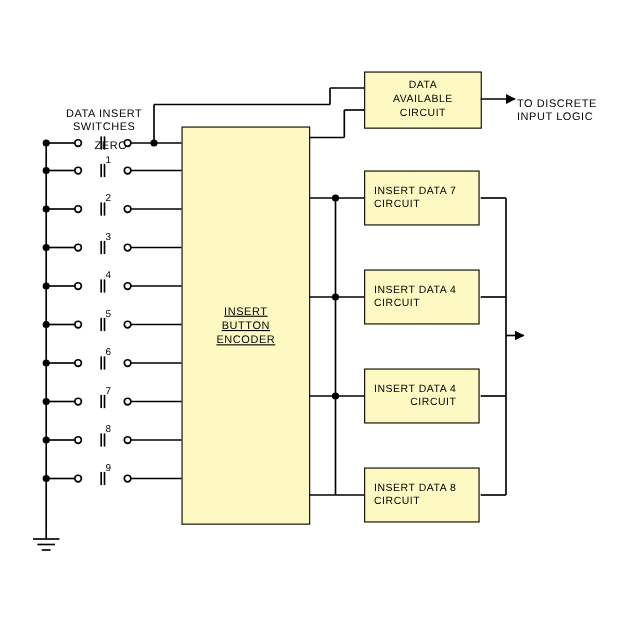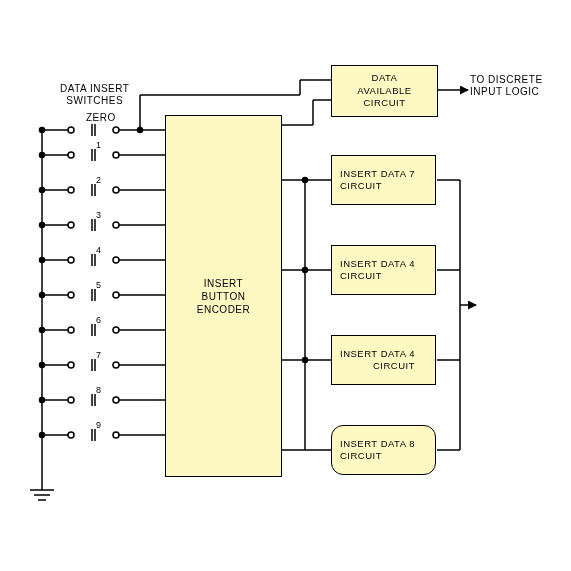"TO DISCRETE" .label { margin-top: none -> 15px }
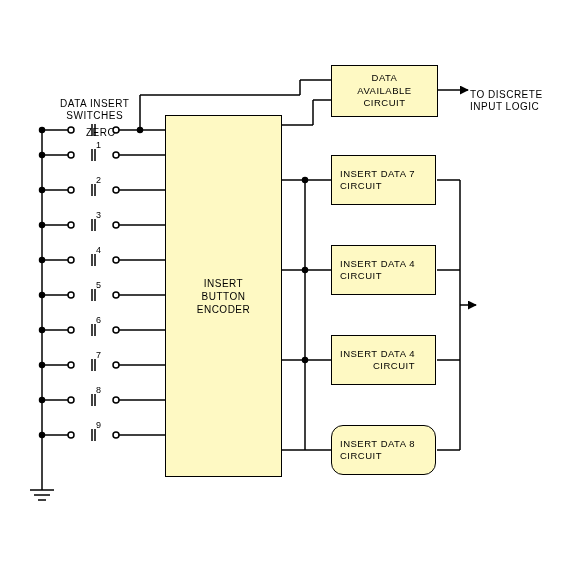"INSERT" div.box { text-decoration: none -> underline }
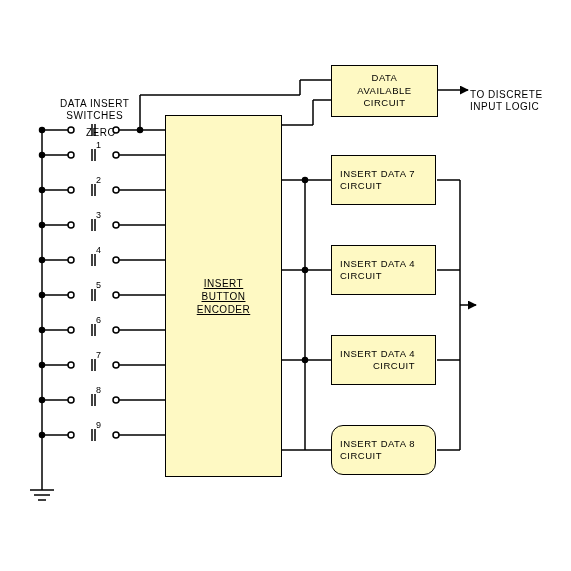"INSERT DATA 8" div.box { border-radius: 12px -> none }
